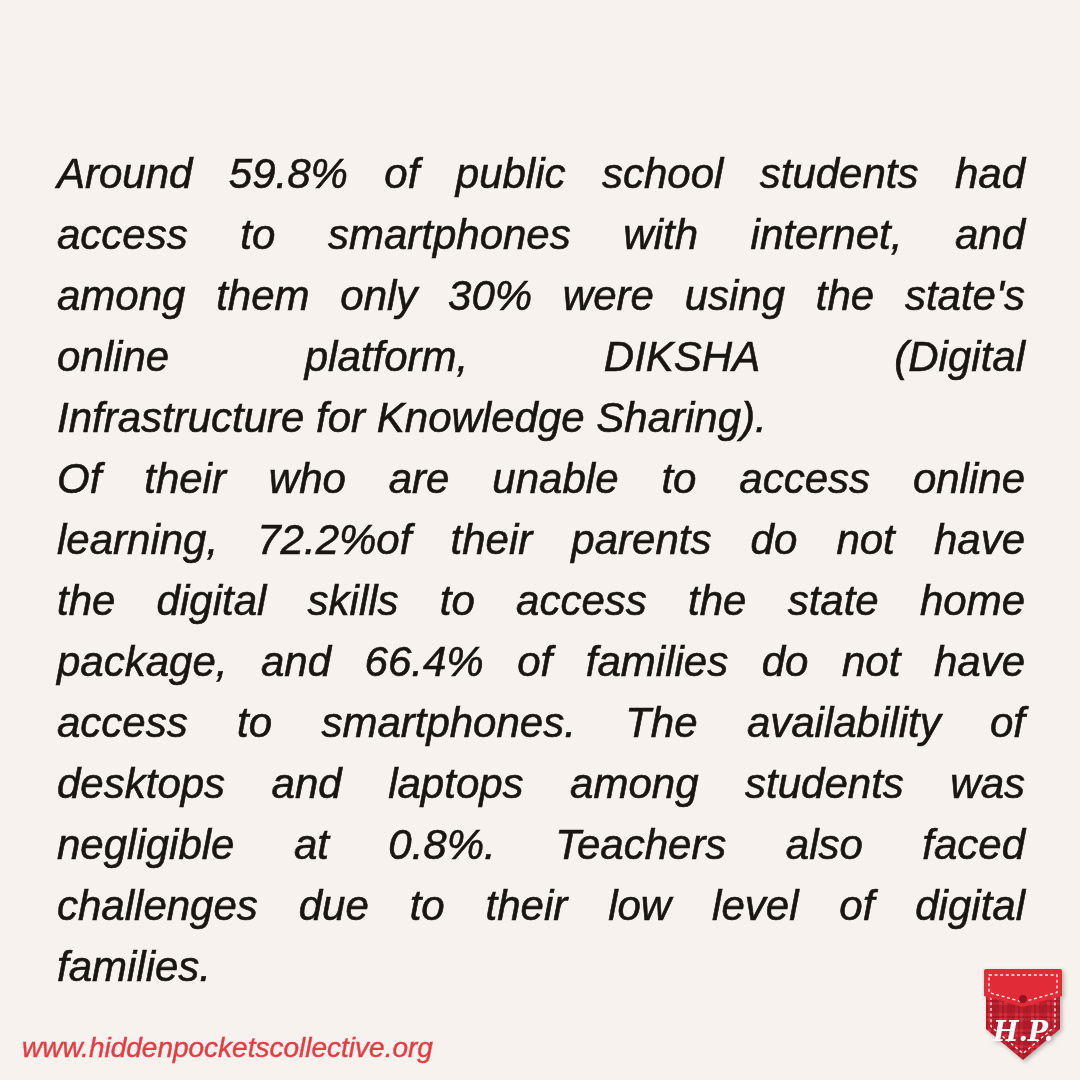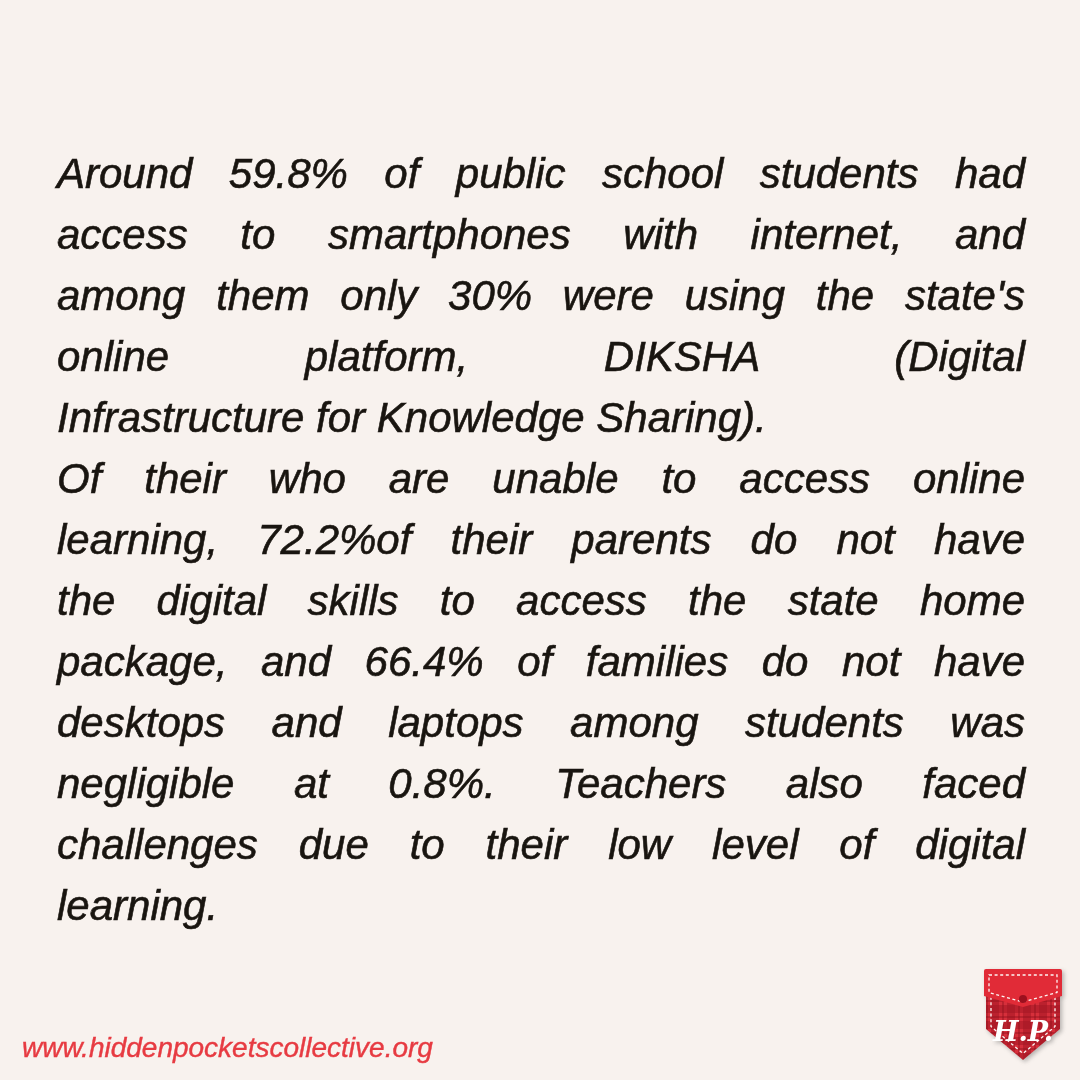"access to smartphones. The availability" div.line { html: none -> <div>access to smartphones. The availability of</div> }
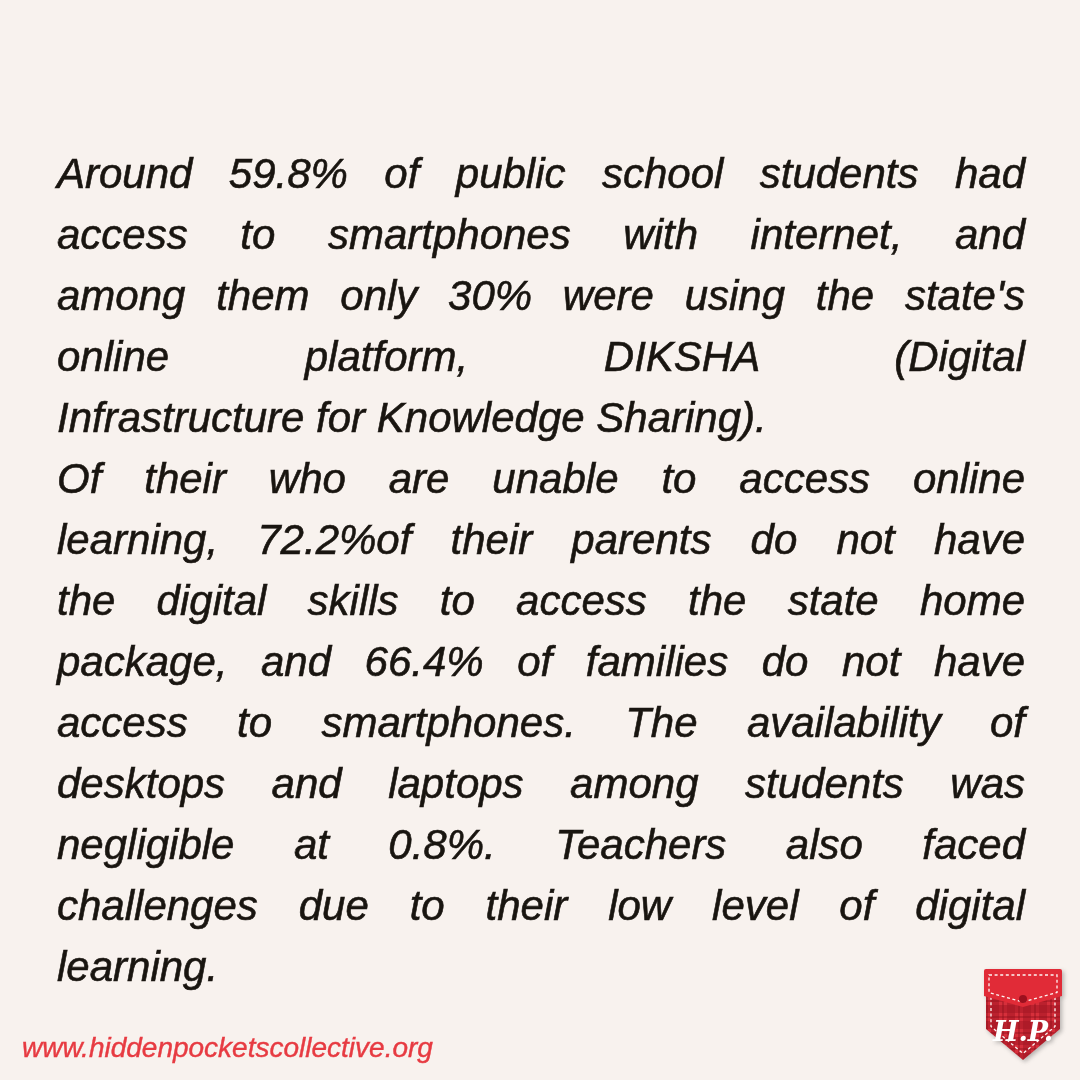"learning." div.line { text: learning -> families }
